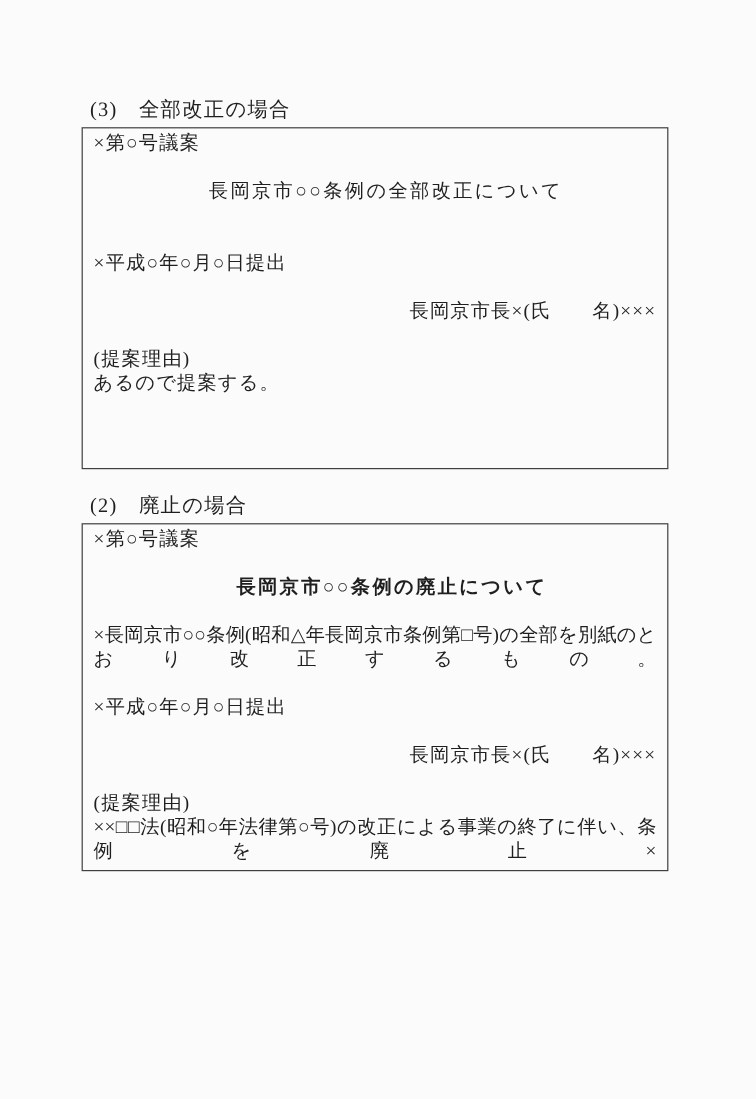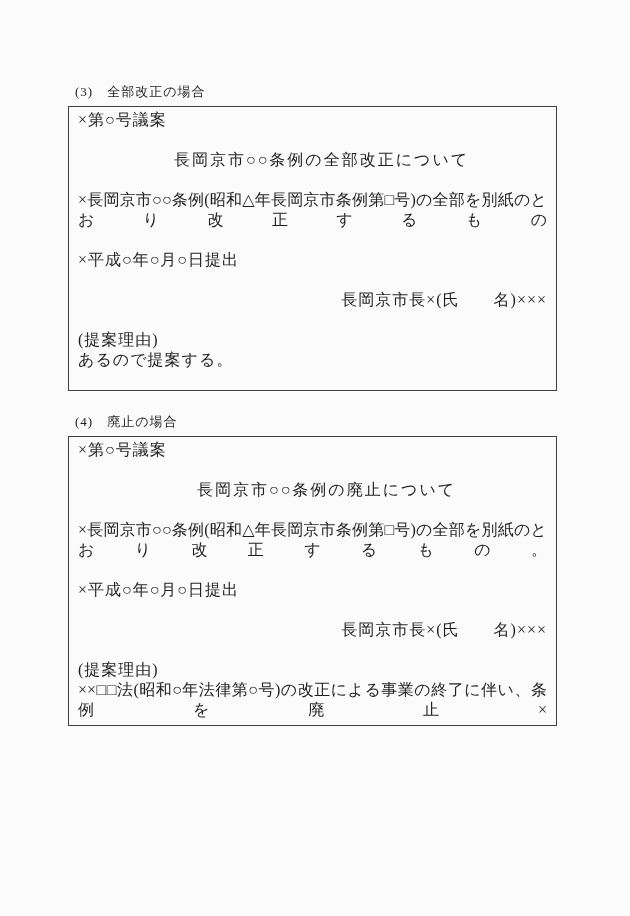"(3) 全部改正の場合" .section-heading { font-size: 13px -> 17px }
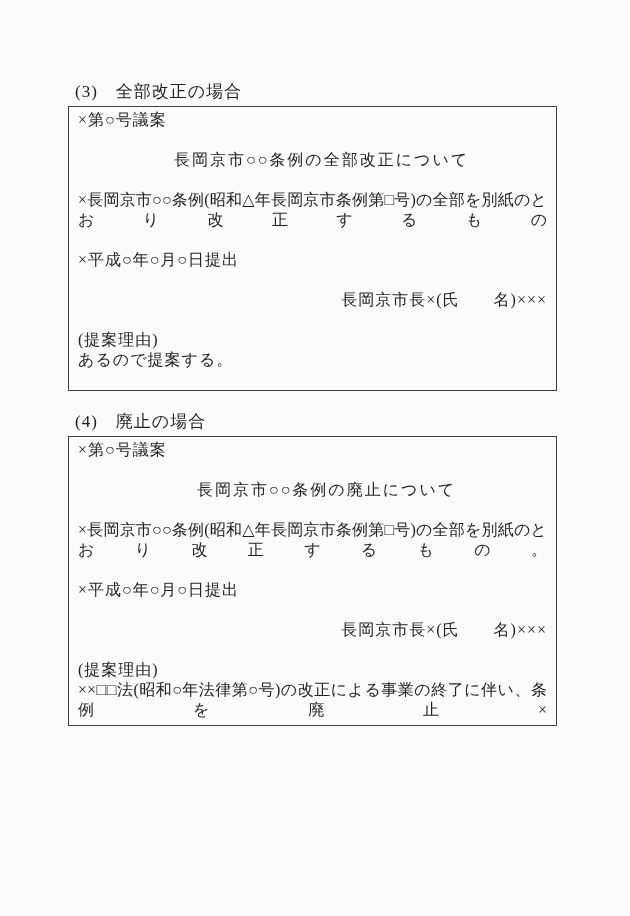"×長岡京市○○条例(昭和△年長岡京市条例第□号)の全部を別紙のとおり改正するもの" div.line { html: <div>×長岡京市○○条例(昭和△年長岡京市条例第□号)の全部を別紙のとおり改正するもの</div> -> none }
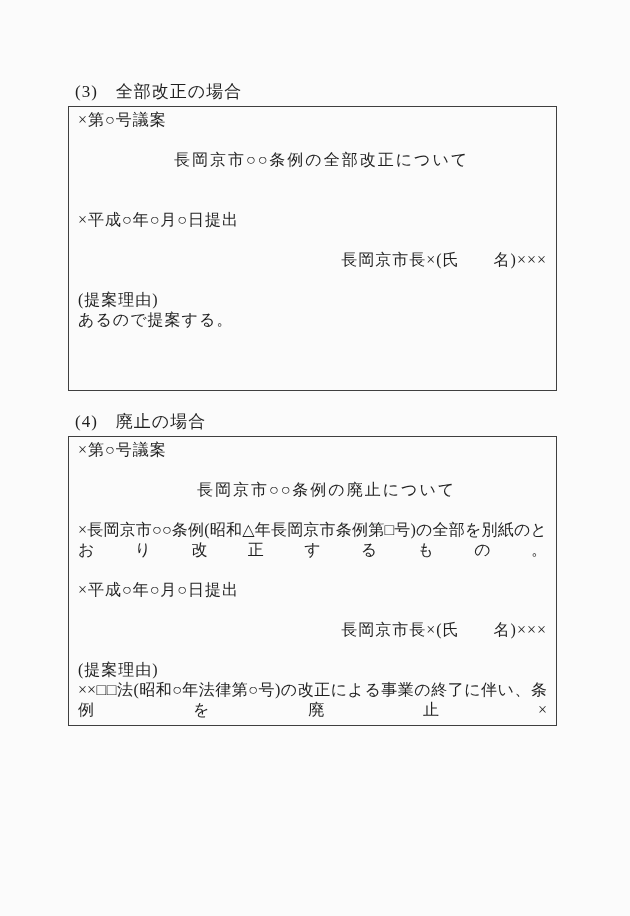"(4) 廃止の場合" div.section-heading { text: 4 -> 2 }
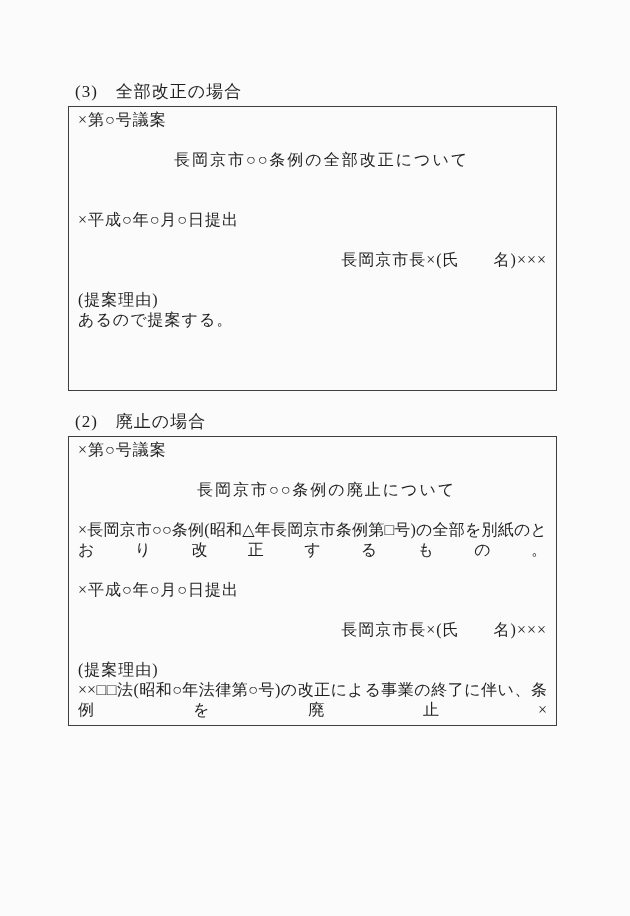"長岡京市○○条例の廃止について" .line.indent-b { font-weight: none -> bold }
